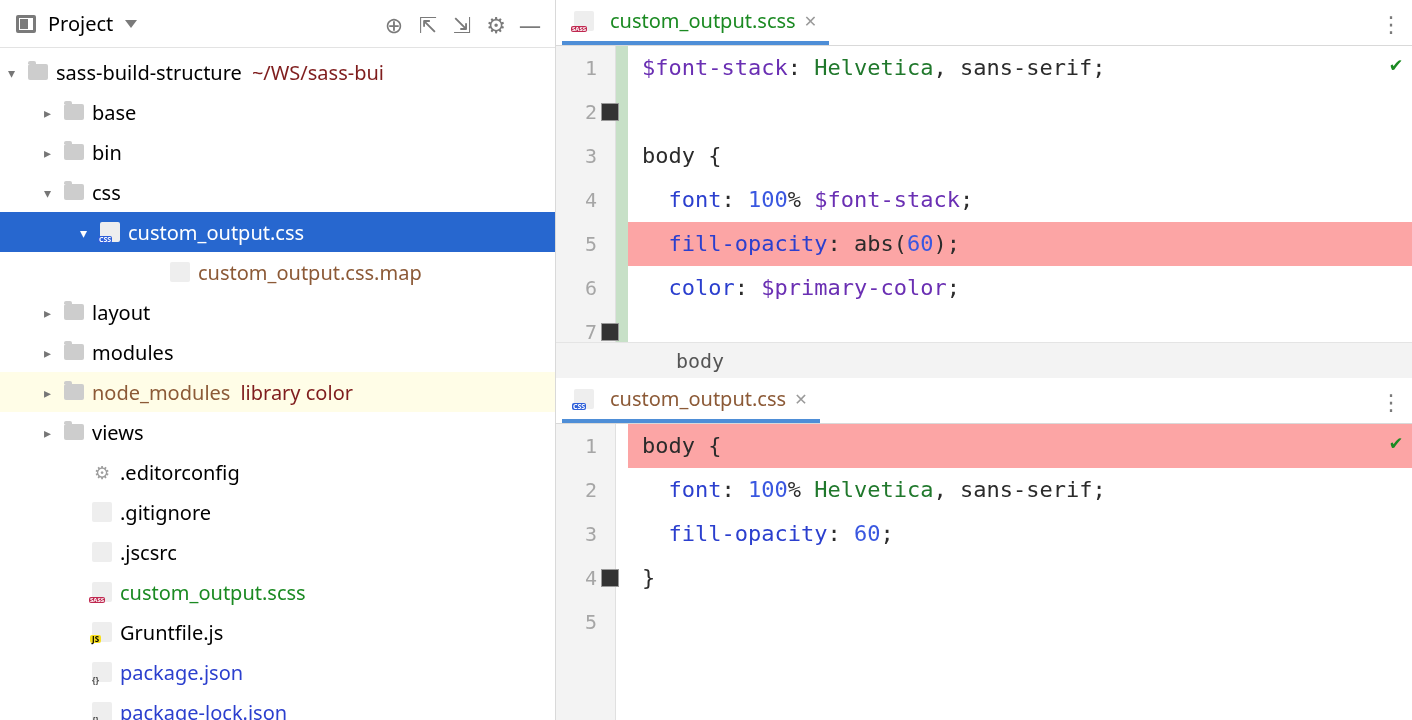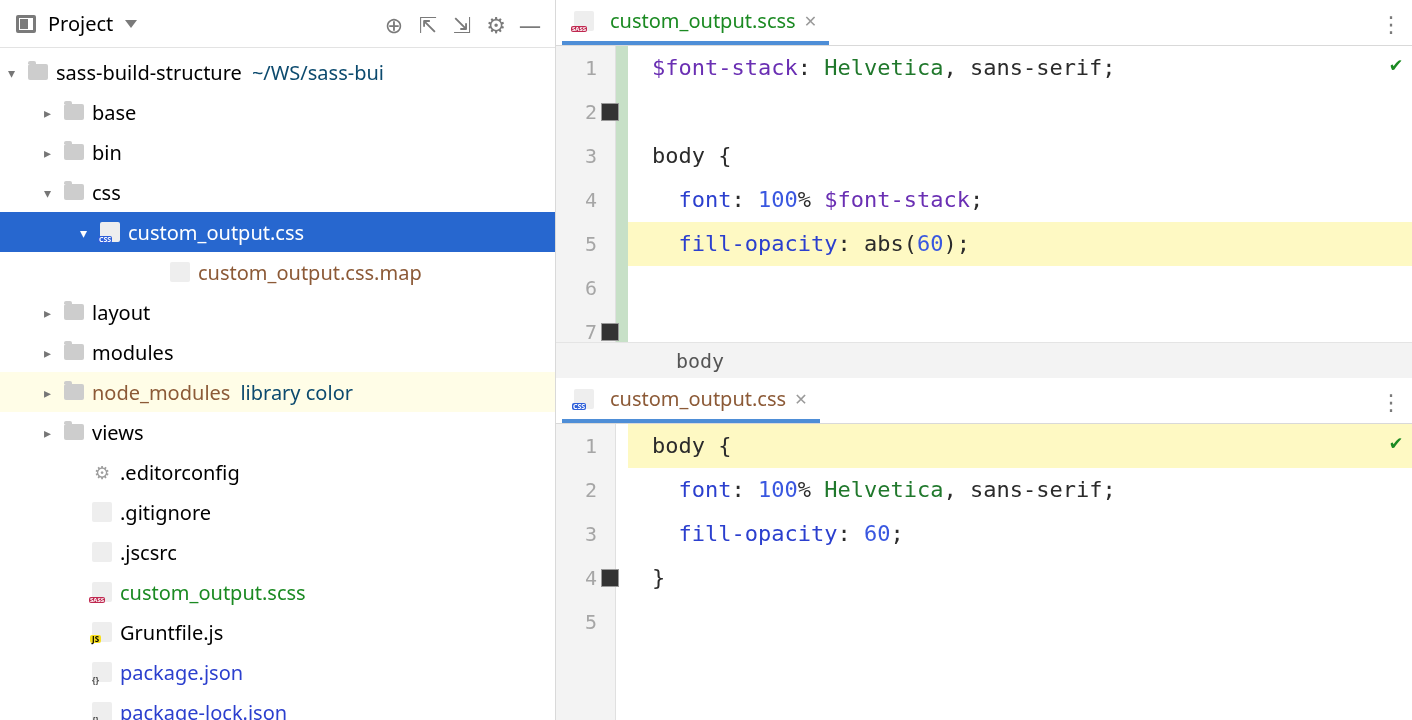"~/WS/sass-bui" .txt-gray { color: #0c4a6e -> #7f1d1d }
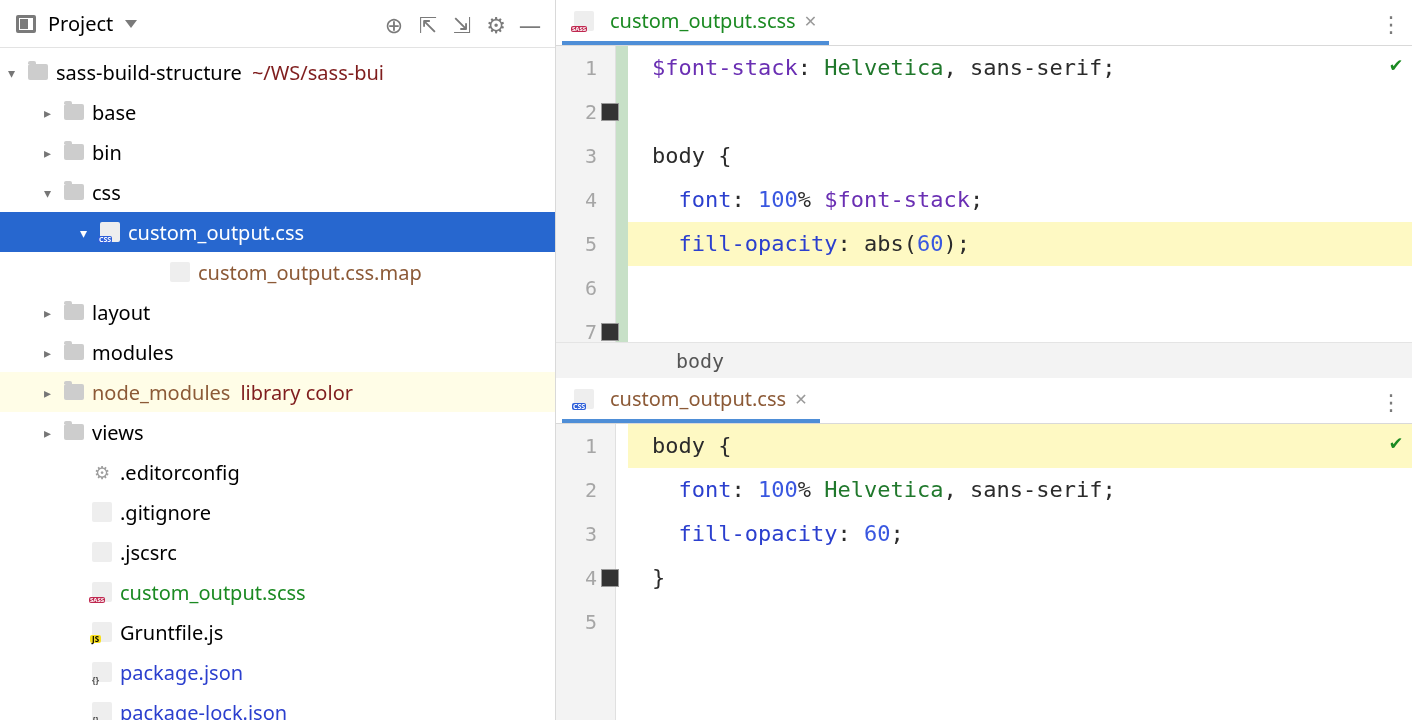"$font-stack: Helvetica, sans-serif;" .cl { padding-left: 24px -> 14px }
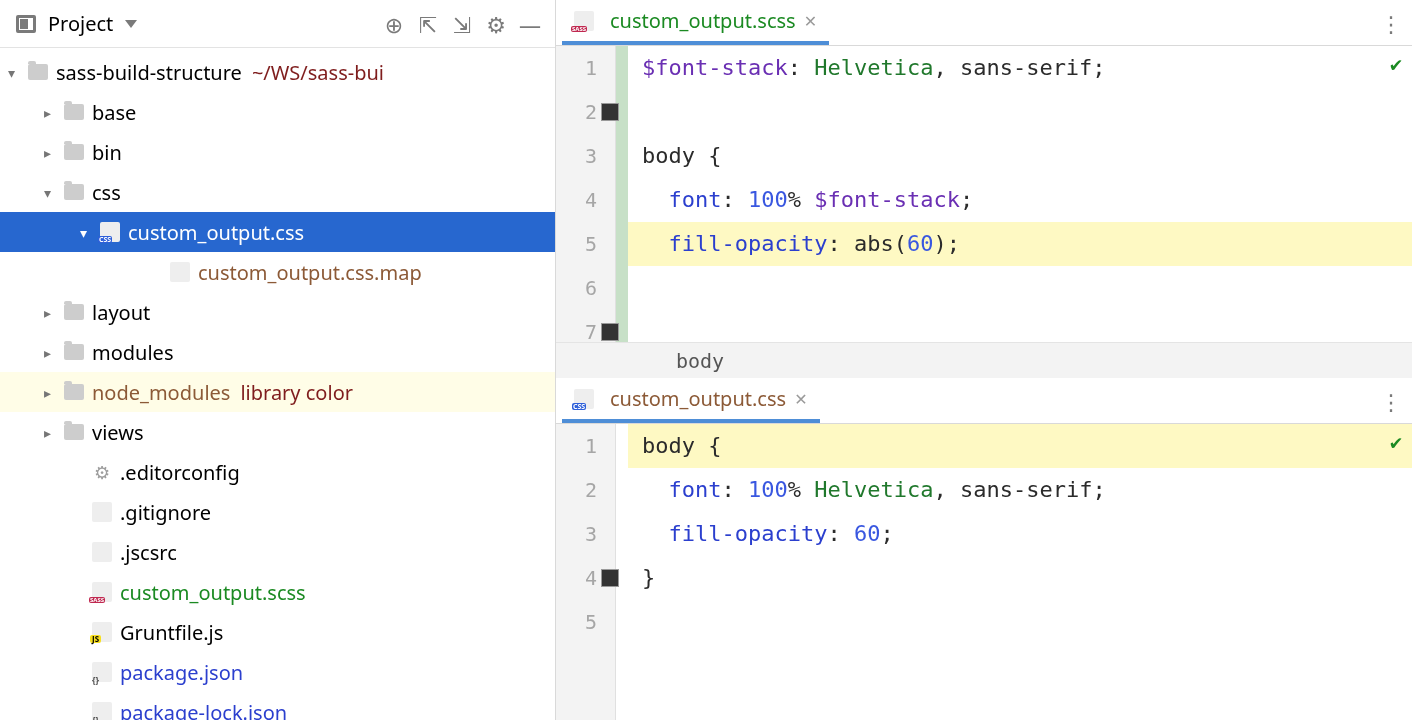"fill-opacity: abs(60);" .hl { background: #fef9c3 -> #fca5a5 }
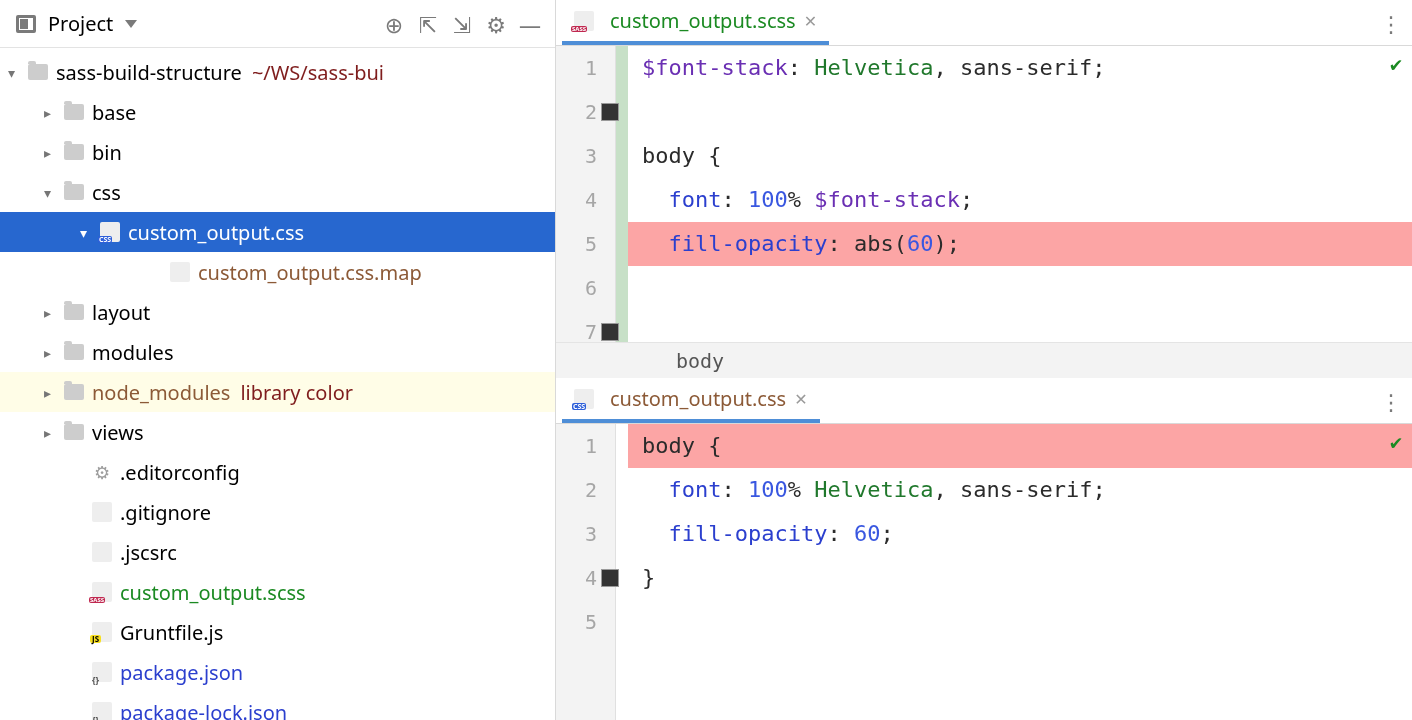"color: $primary-color;" div.cl { html: none -> <div><span> </span><span>color</span><span>: </span><span>$primary-color</span><span>;</span></div> }
